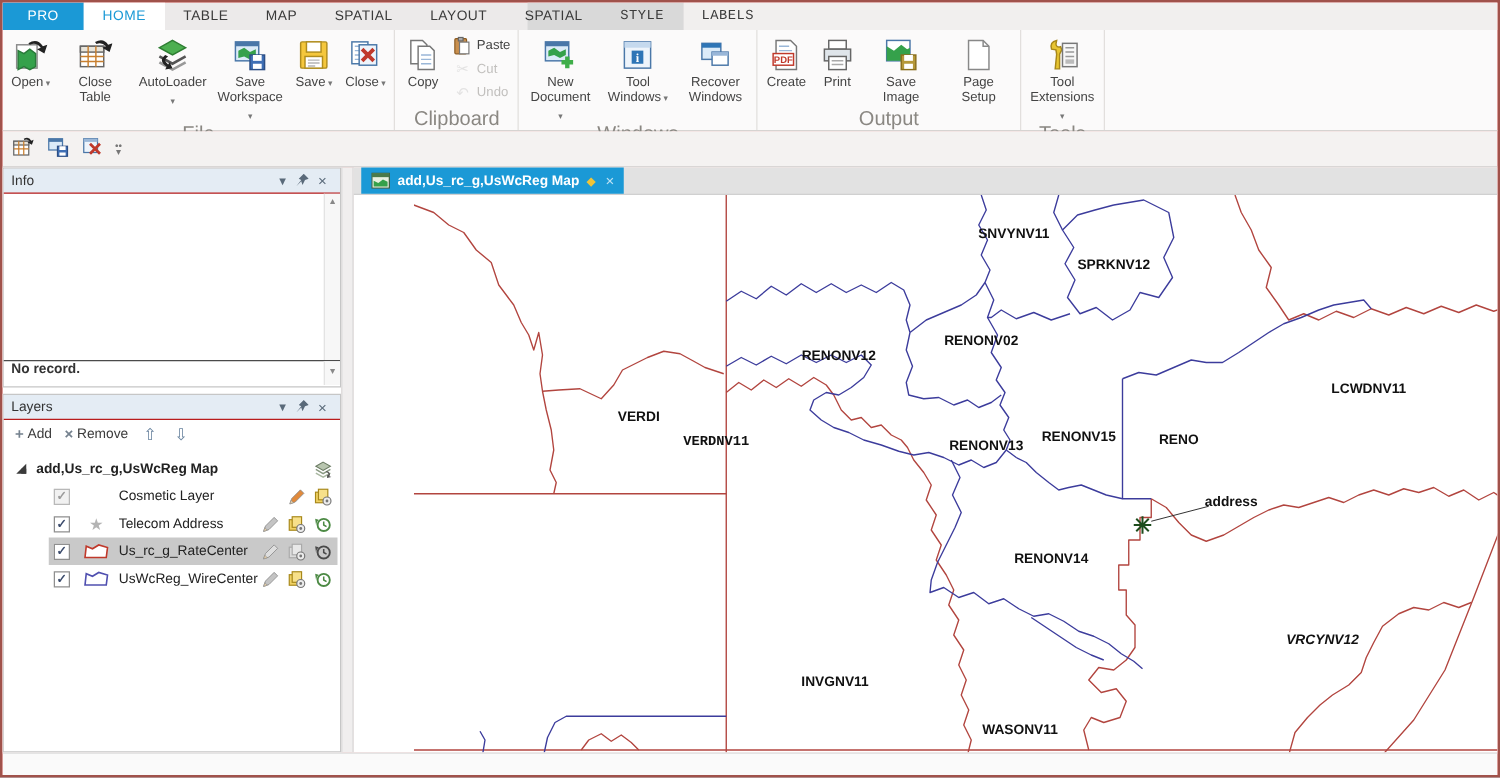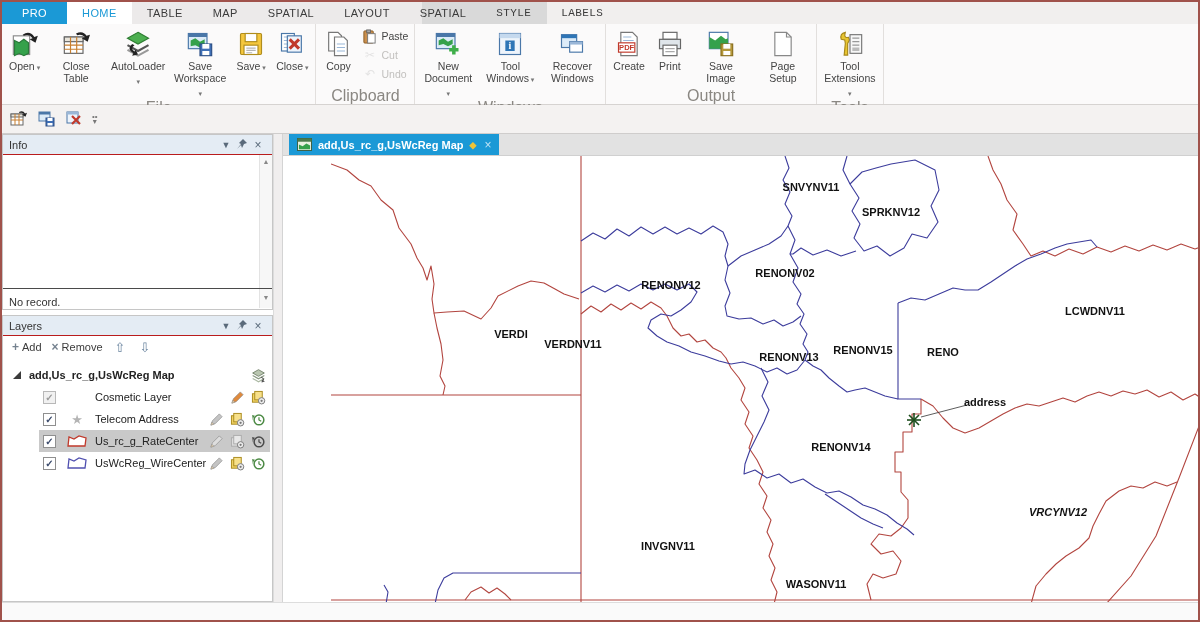"No record." .info-status { align-items: flex-end -> flex-start; font-weight: none -> bold }
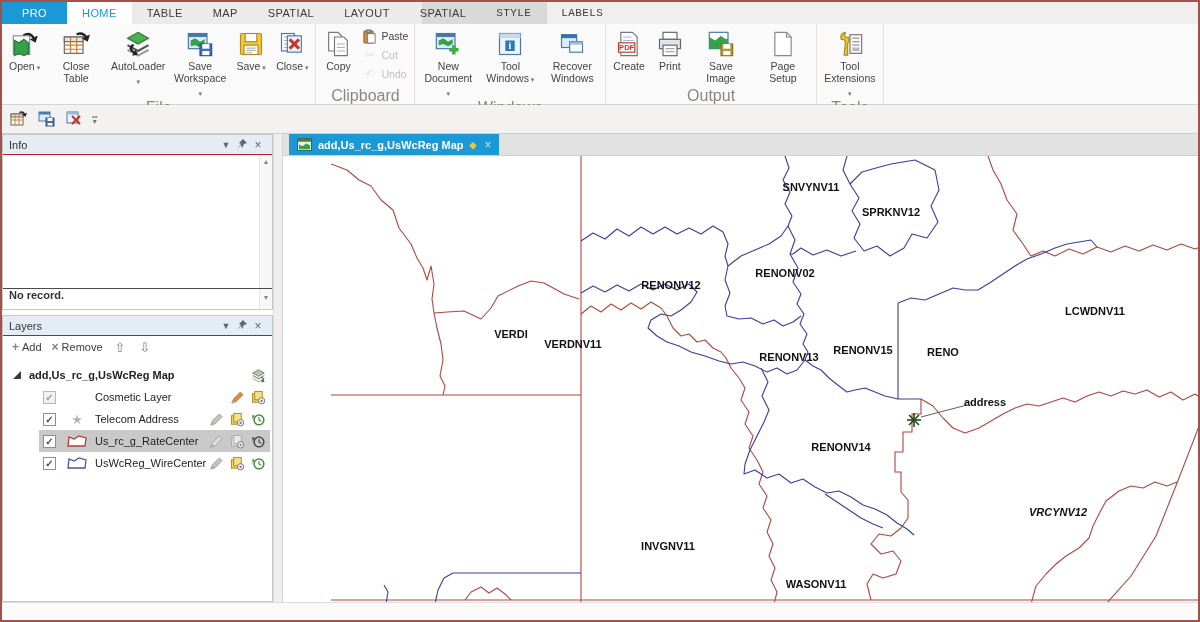"VERDNV11" div.maplabel { font-family: none -> Liberation Mono, monospace; top: 188px -> 198px }
